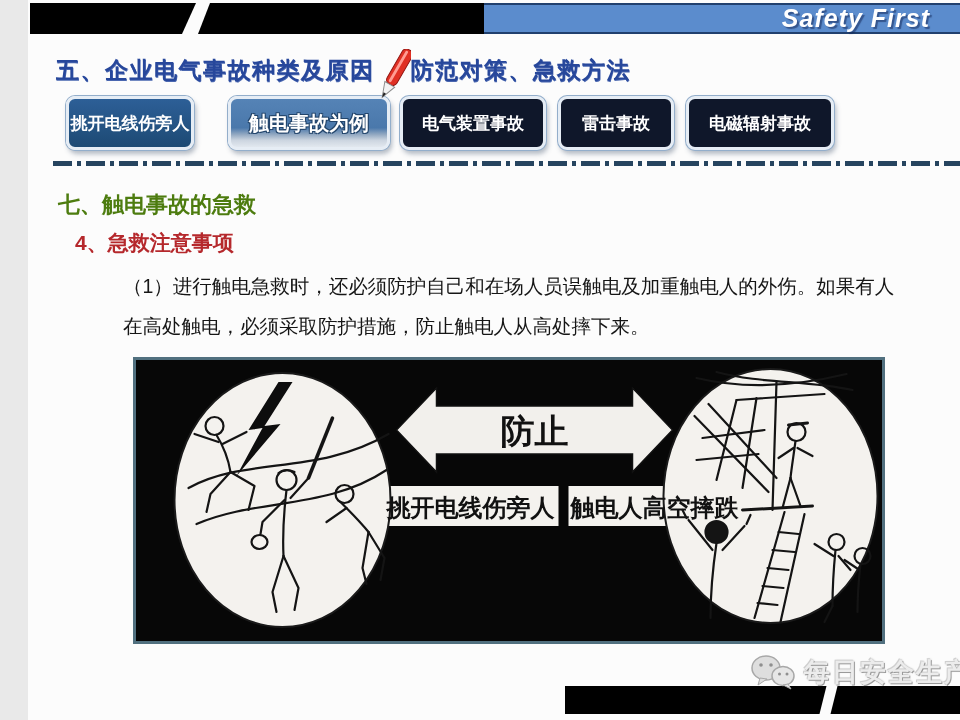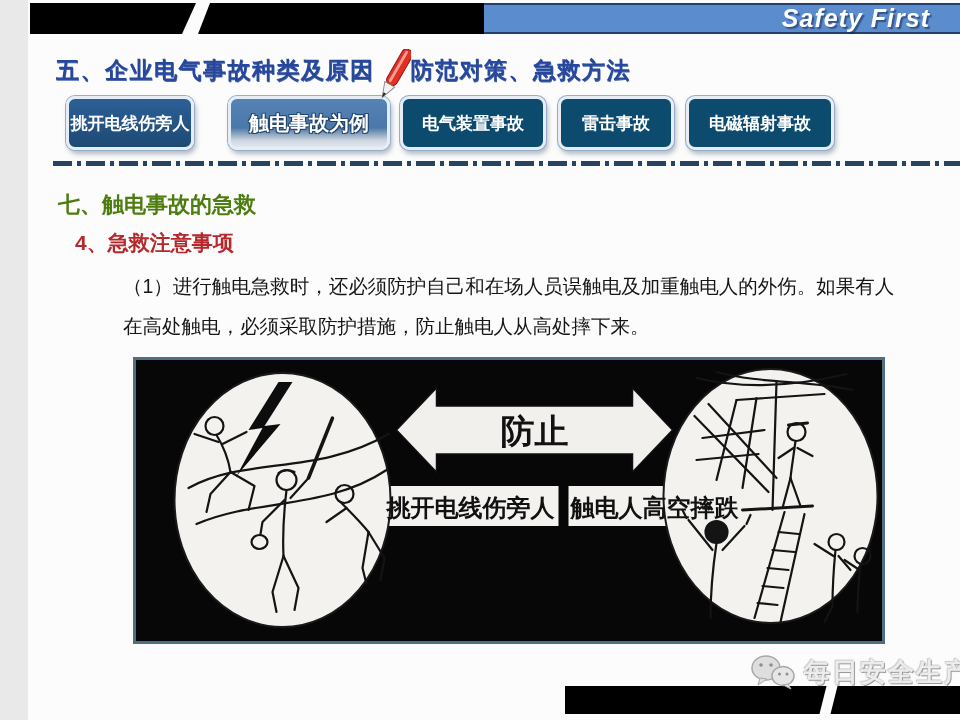"电气装置事故" .tab { background: #0c4a6e -> #0f172a }
